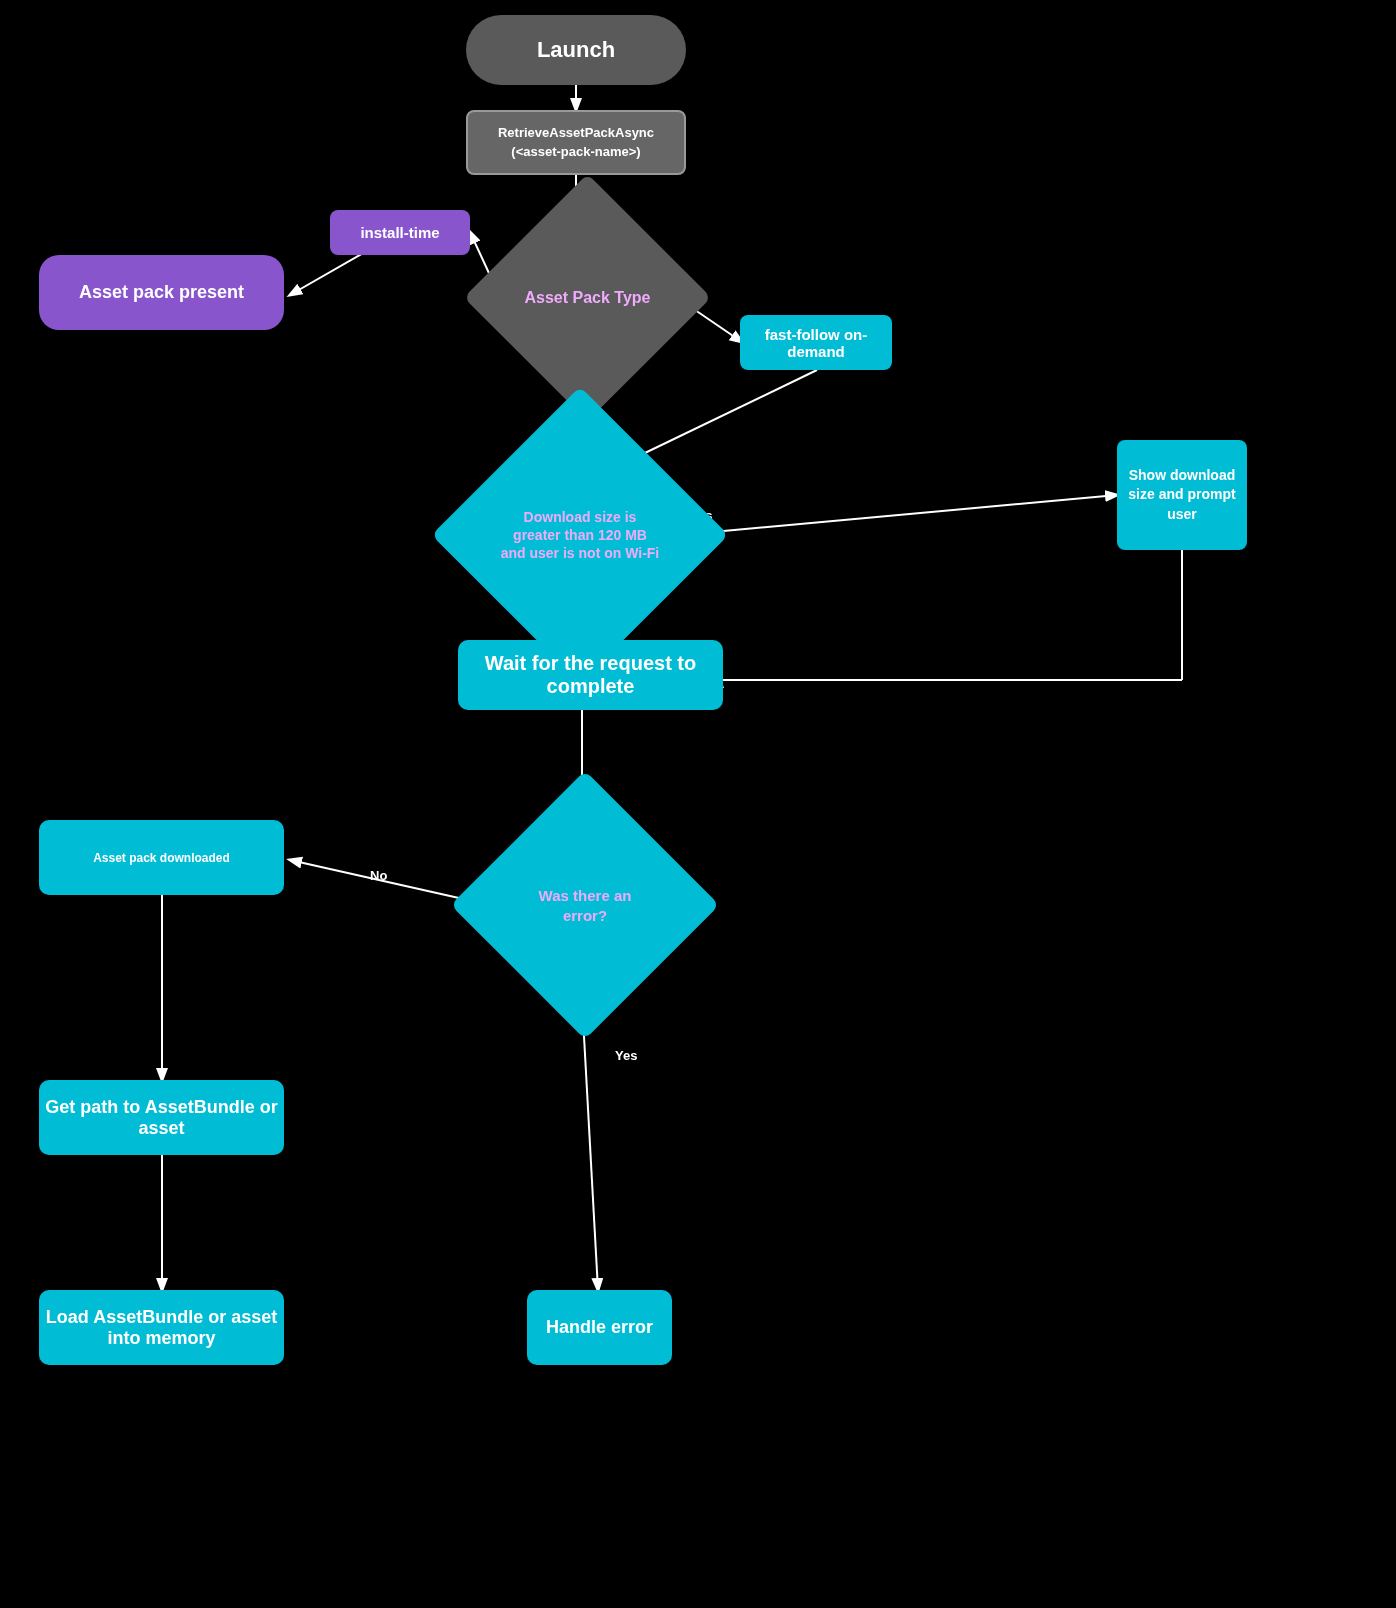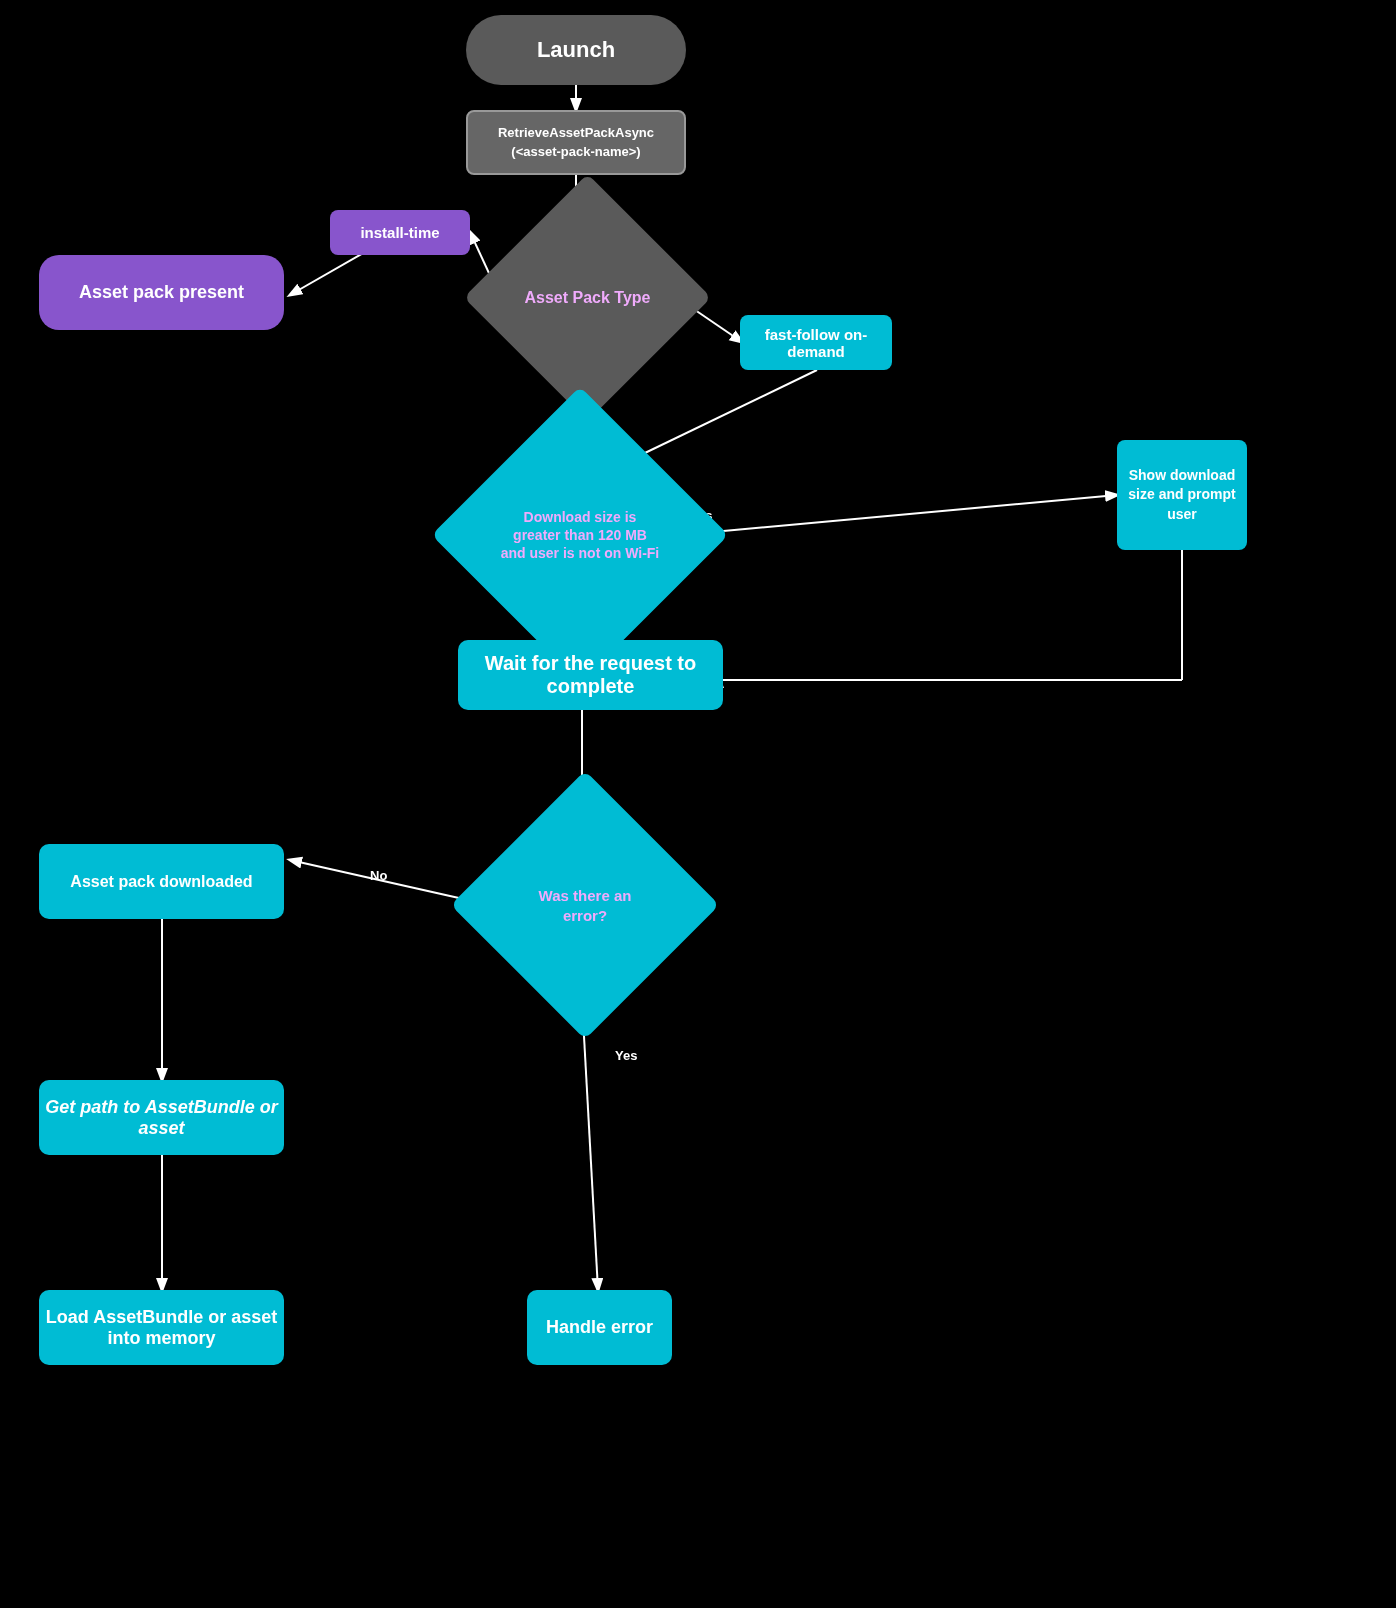"Asset pack downloaded" .node-asset-downloaded { font-size: 16px -> 12px; margin-top: 24px -> none }
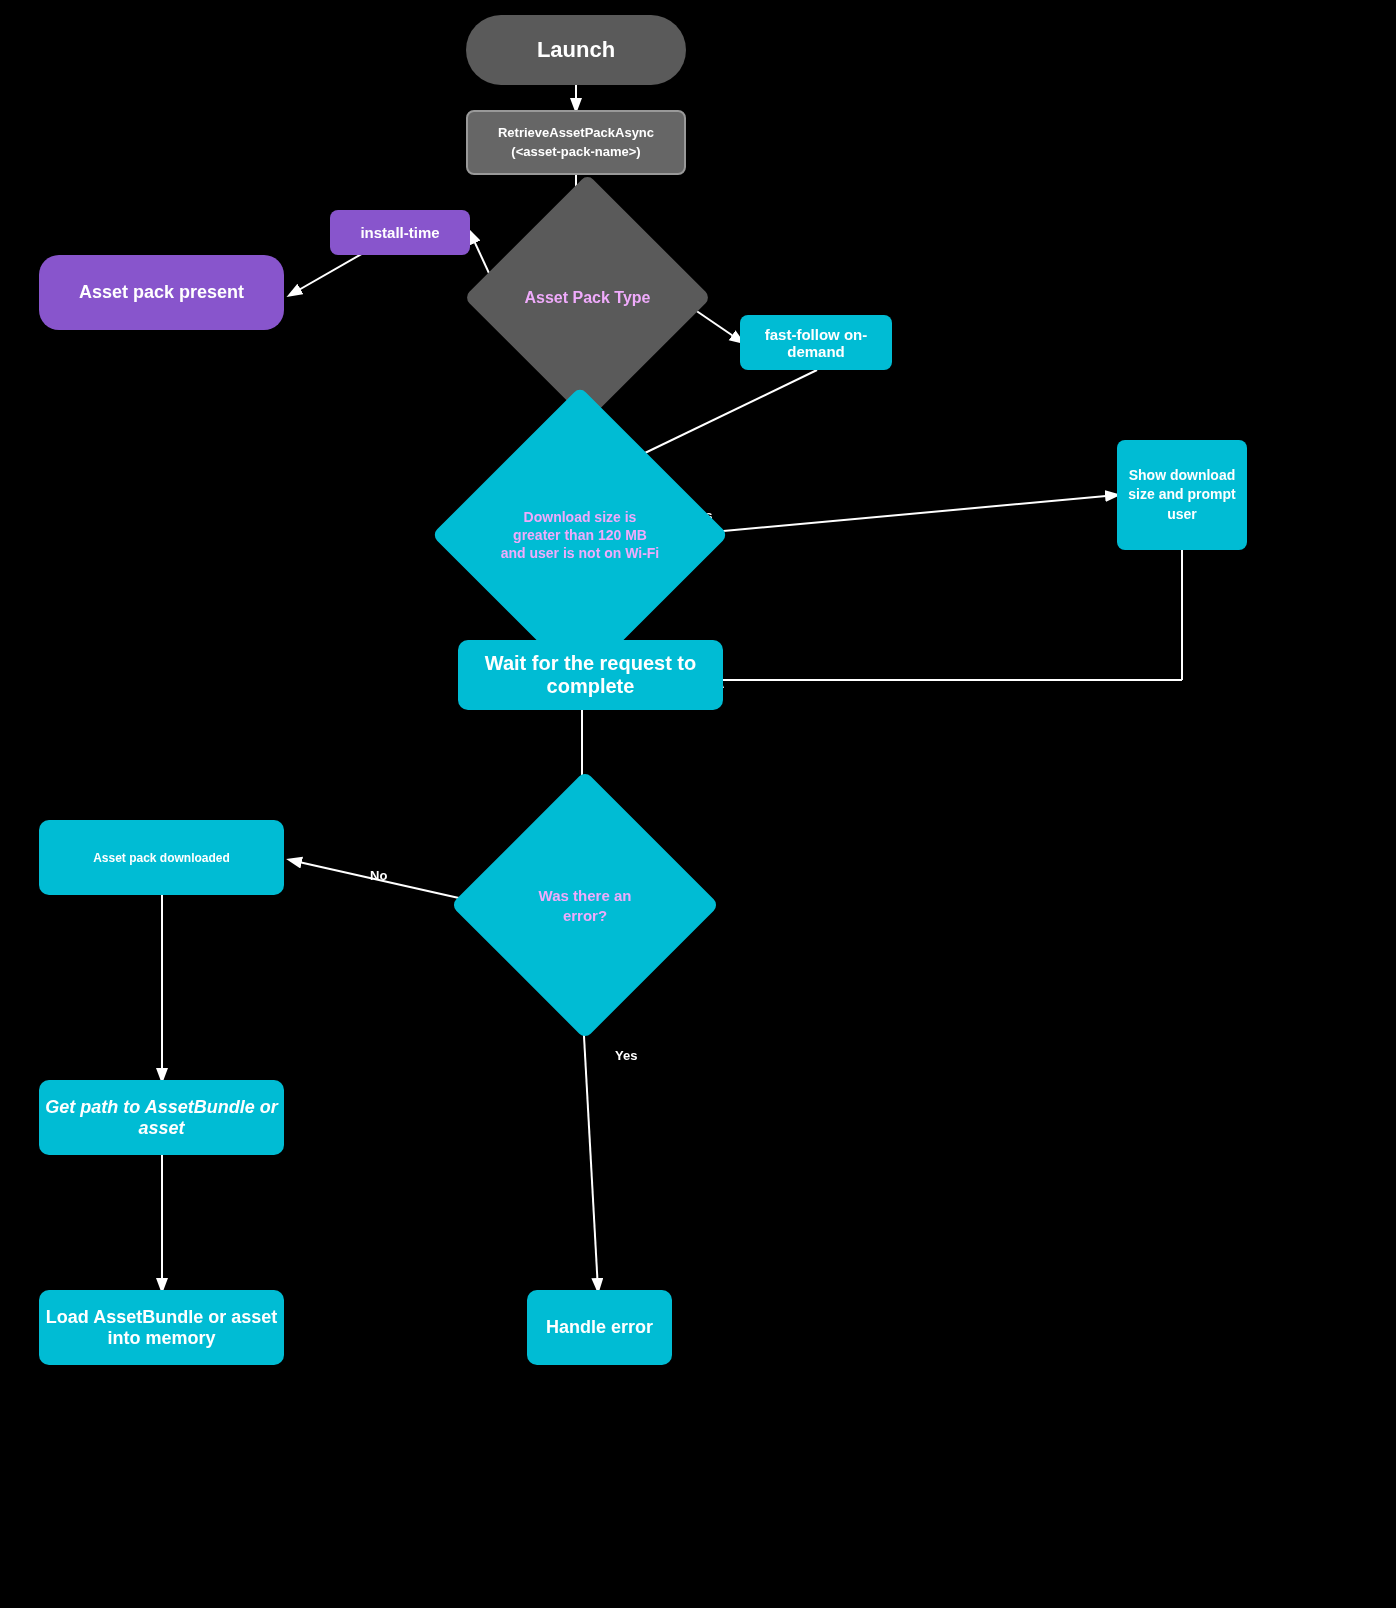"Get path to AssetBundle or" .node-get-path { font-style: italic -> none }
